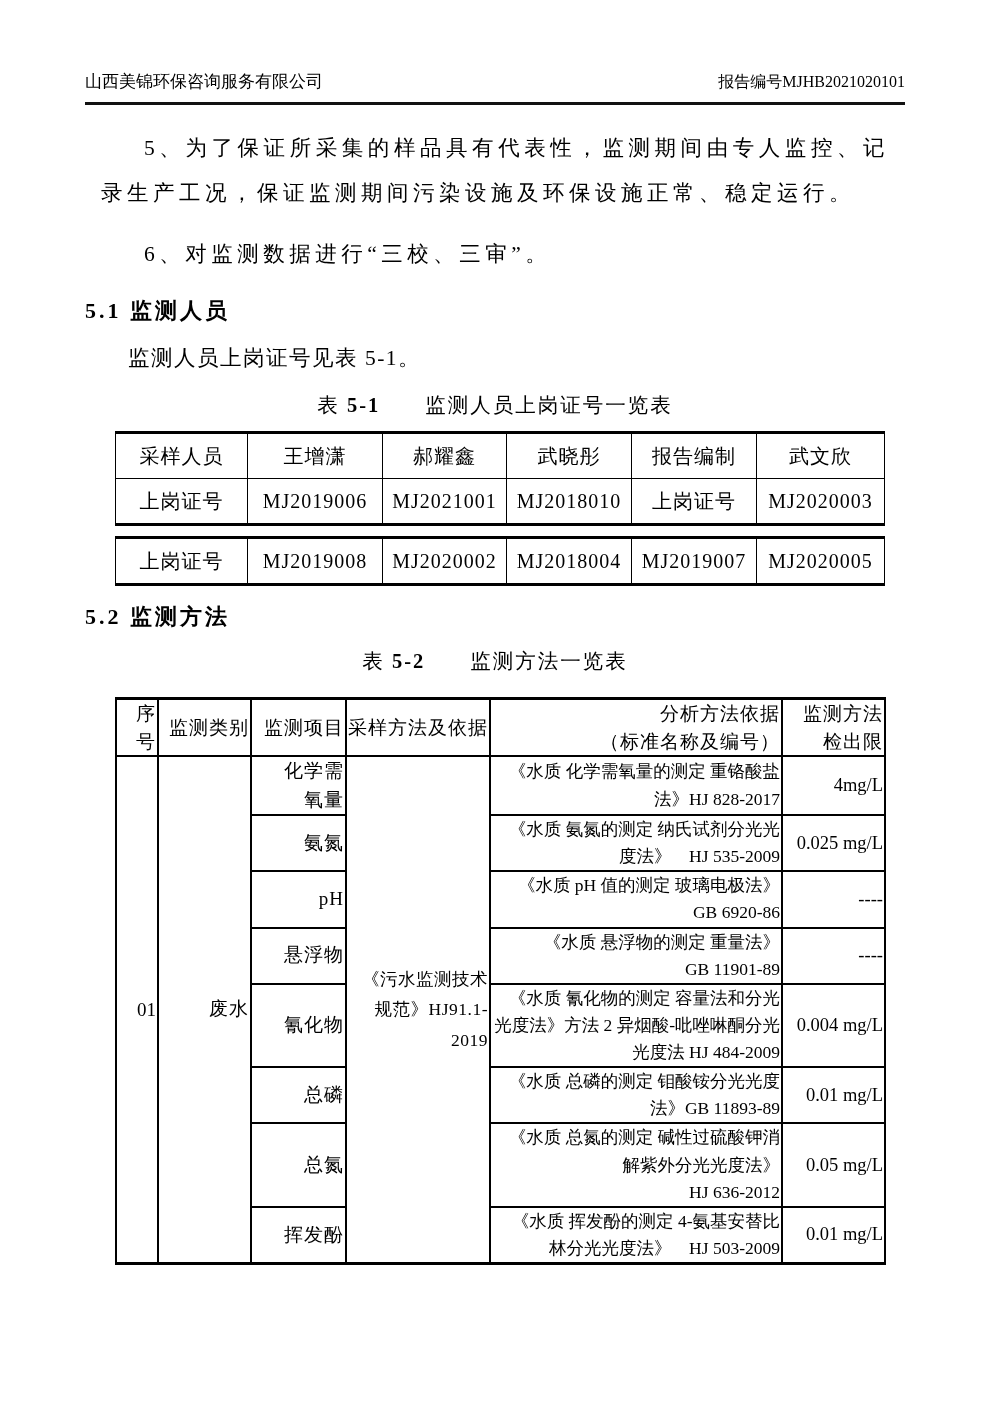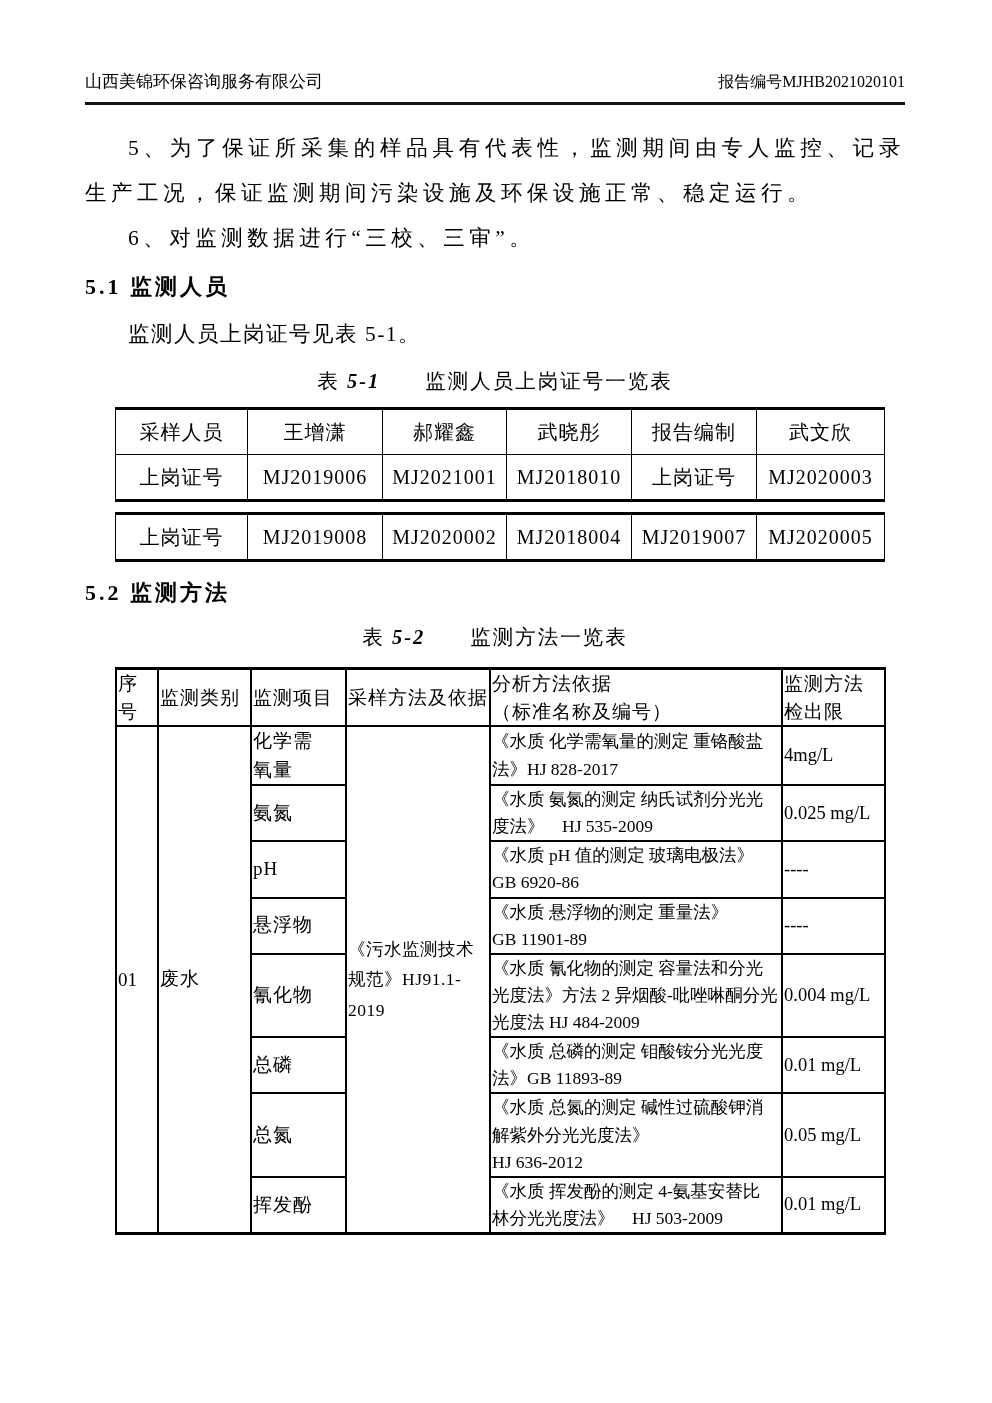"5、为了保证所采集的样品具有代表性，监测期间由专人监控、记录生产工况，保证监测期" .para { margin: 0 -> 16px }
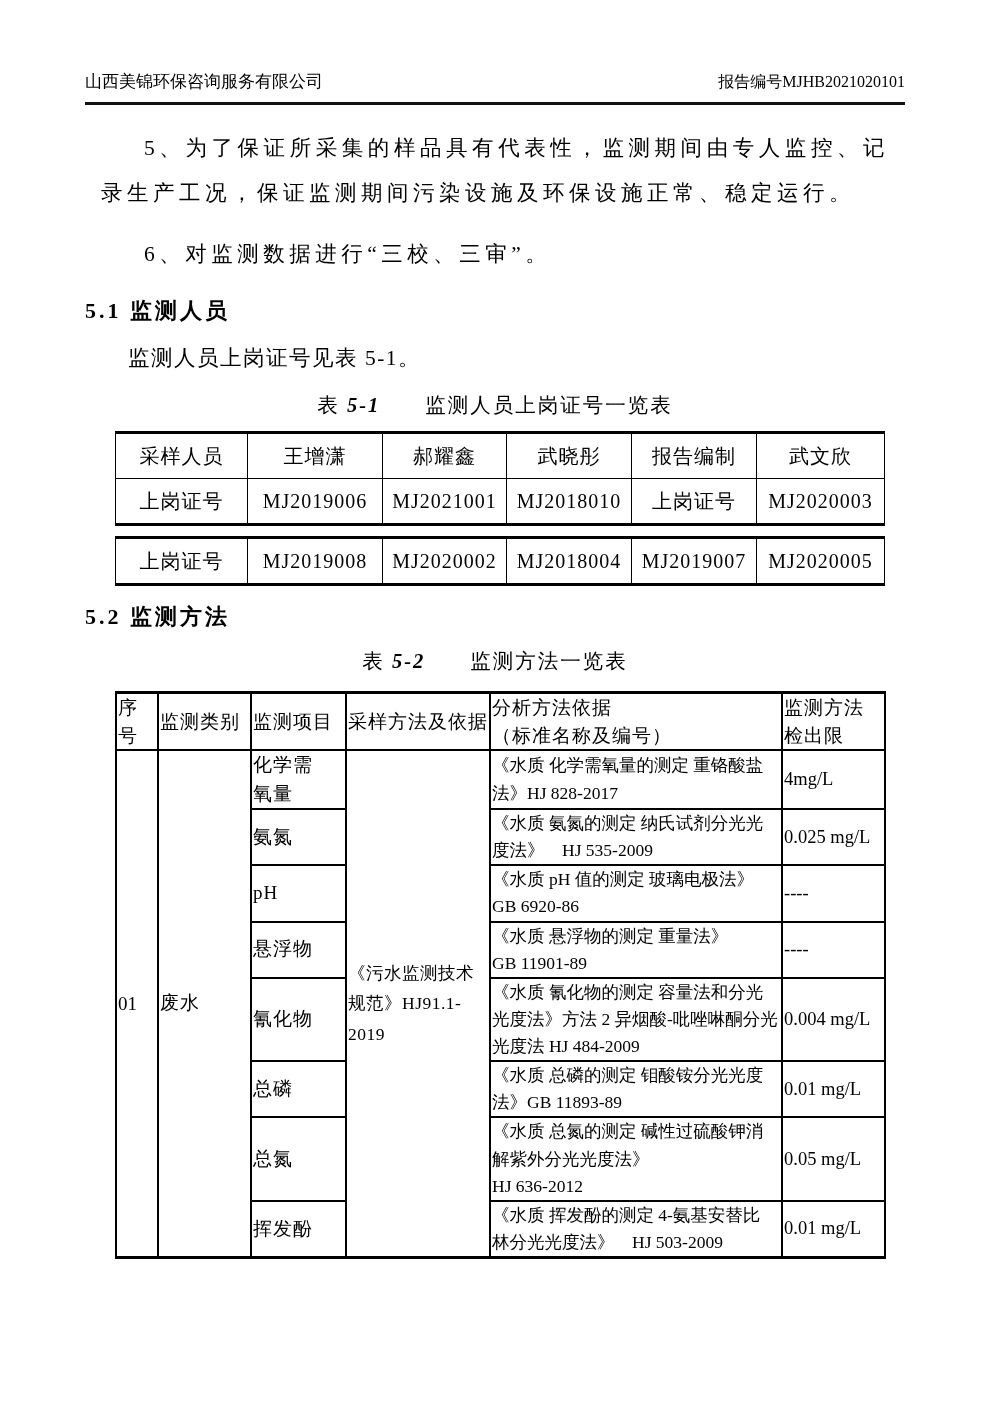"5-1" .cap-num { font-style: italic -> none }
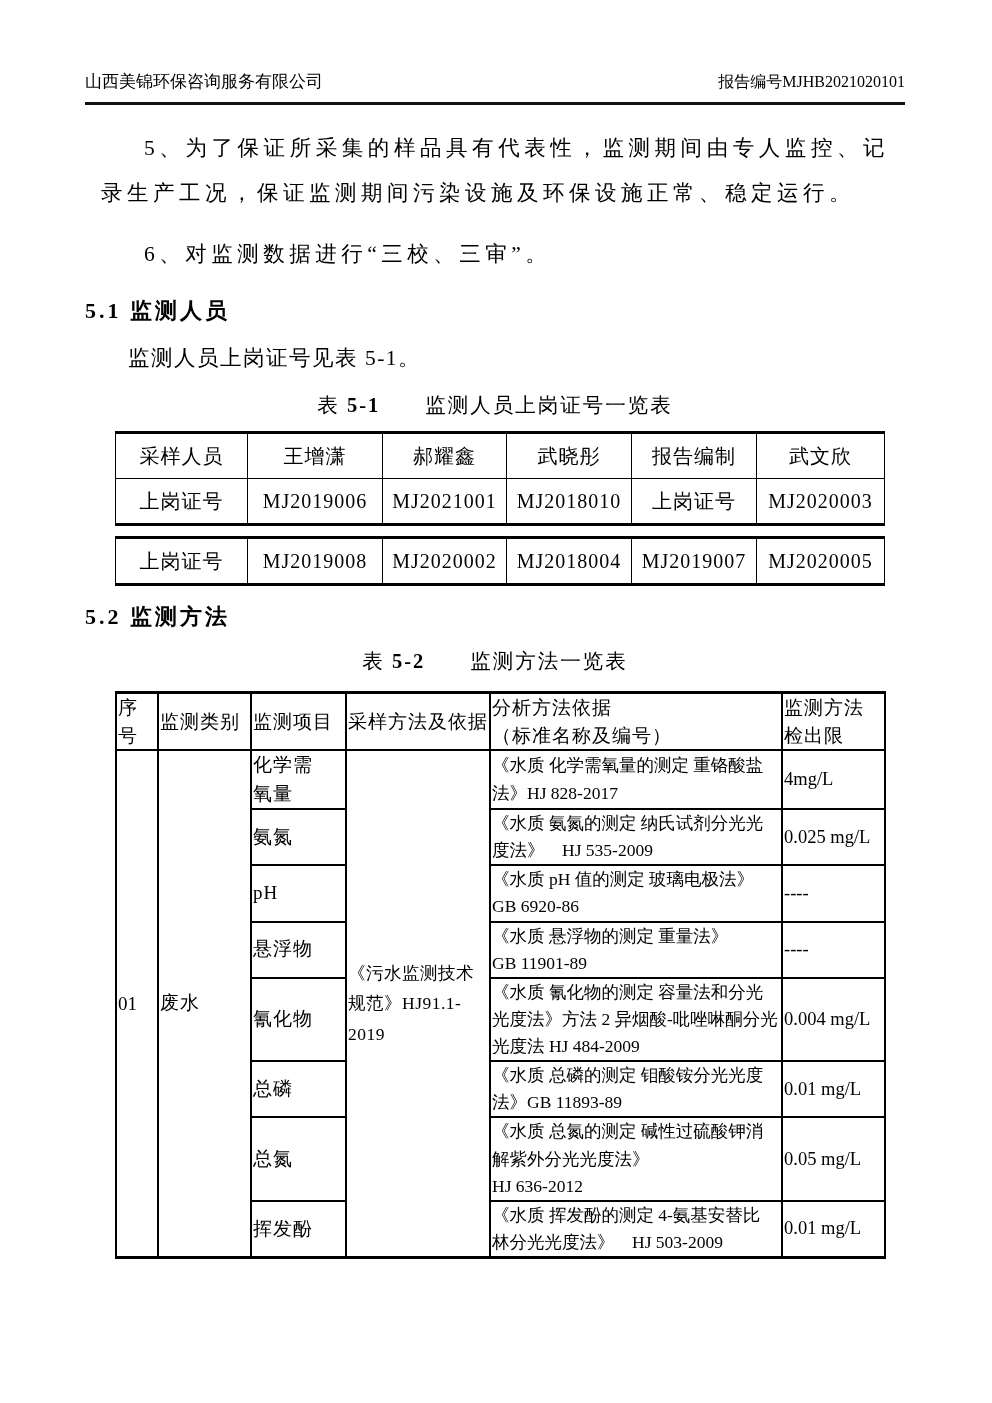"序号" table.t52 { margin: 14px 0 0 30px -> 20px 0 0 30px; text-align: left -> right }
